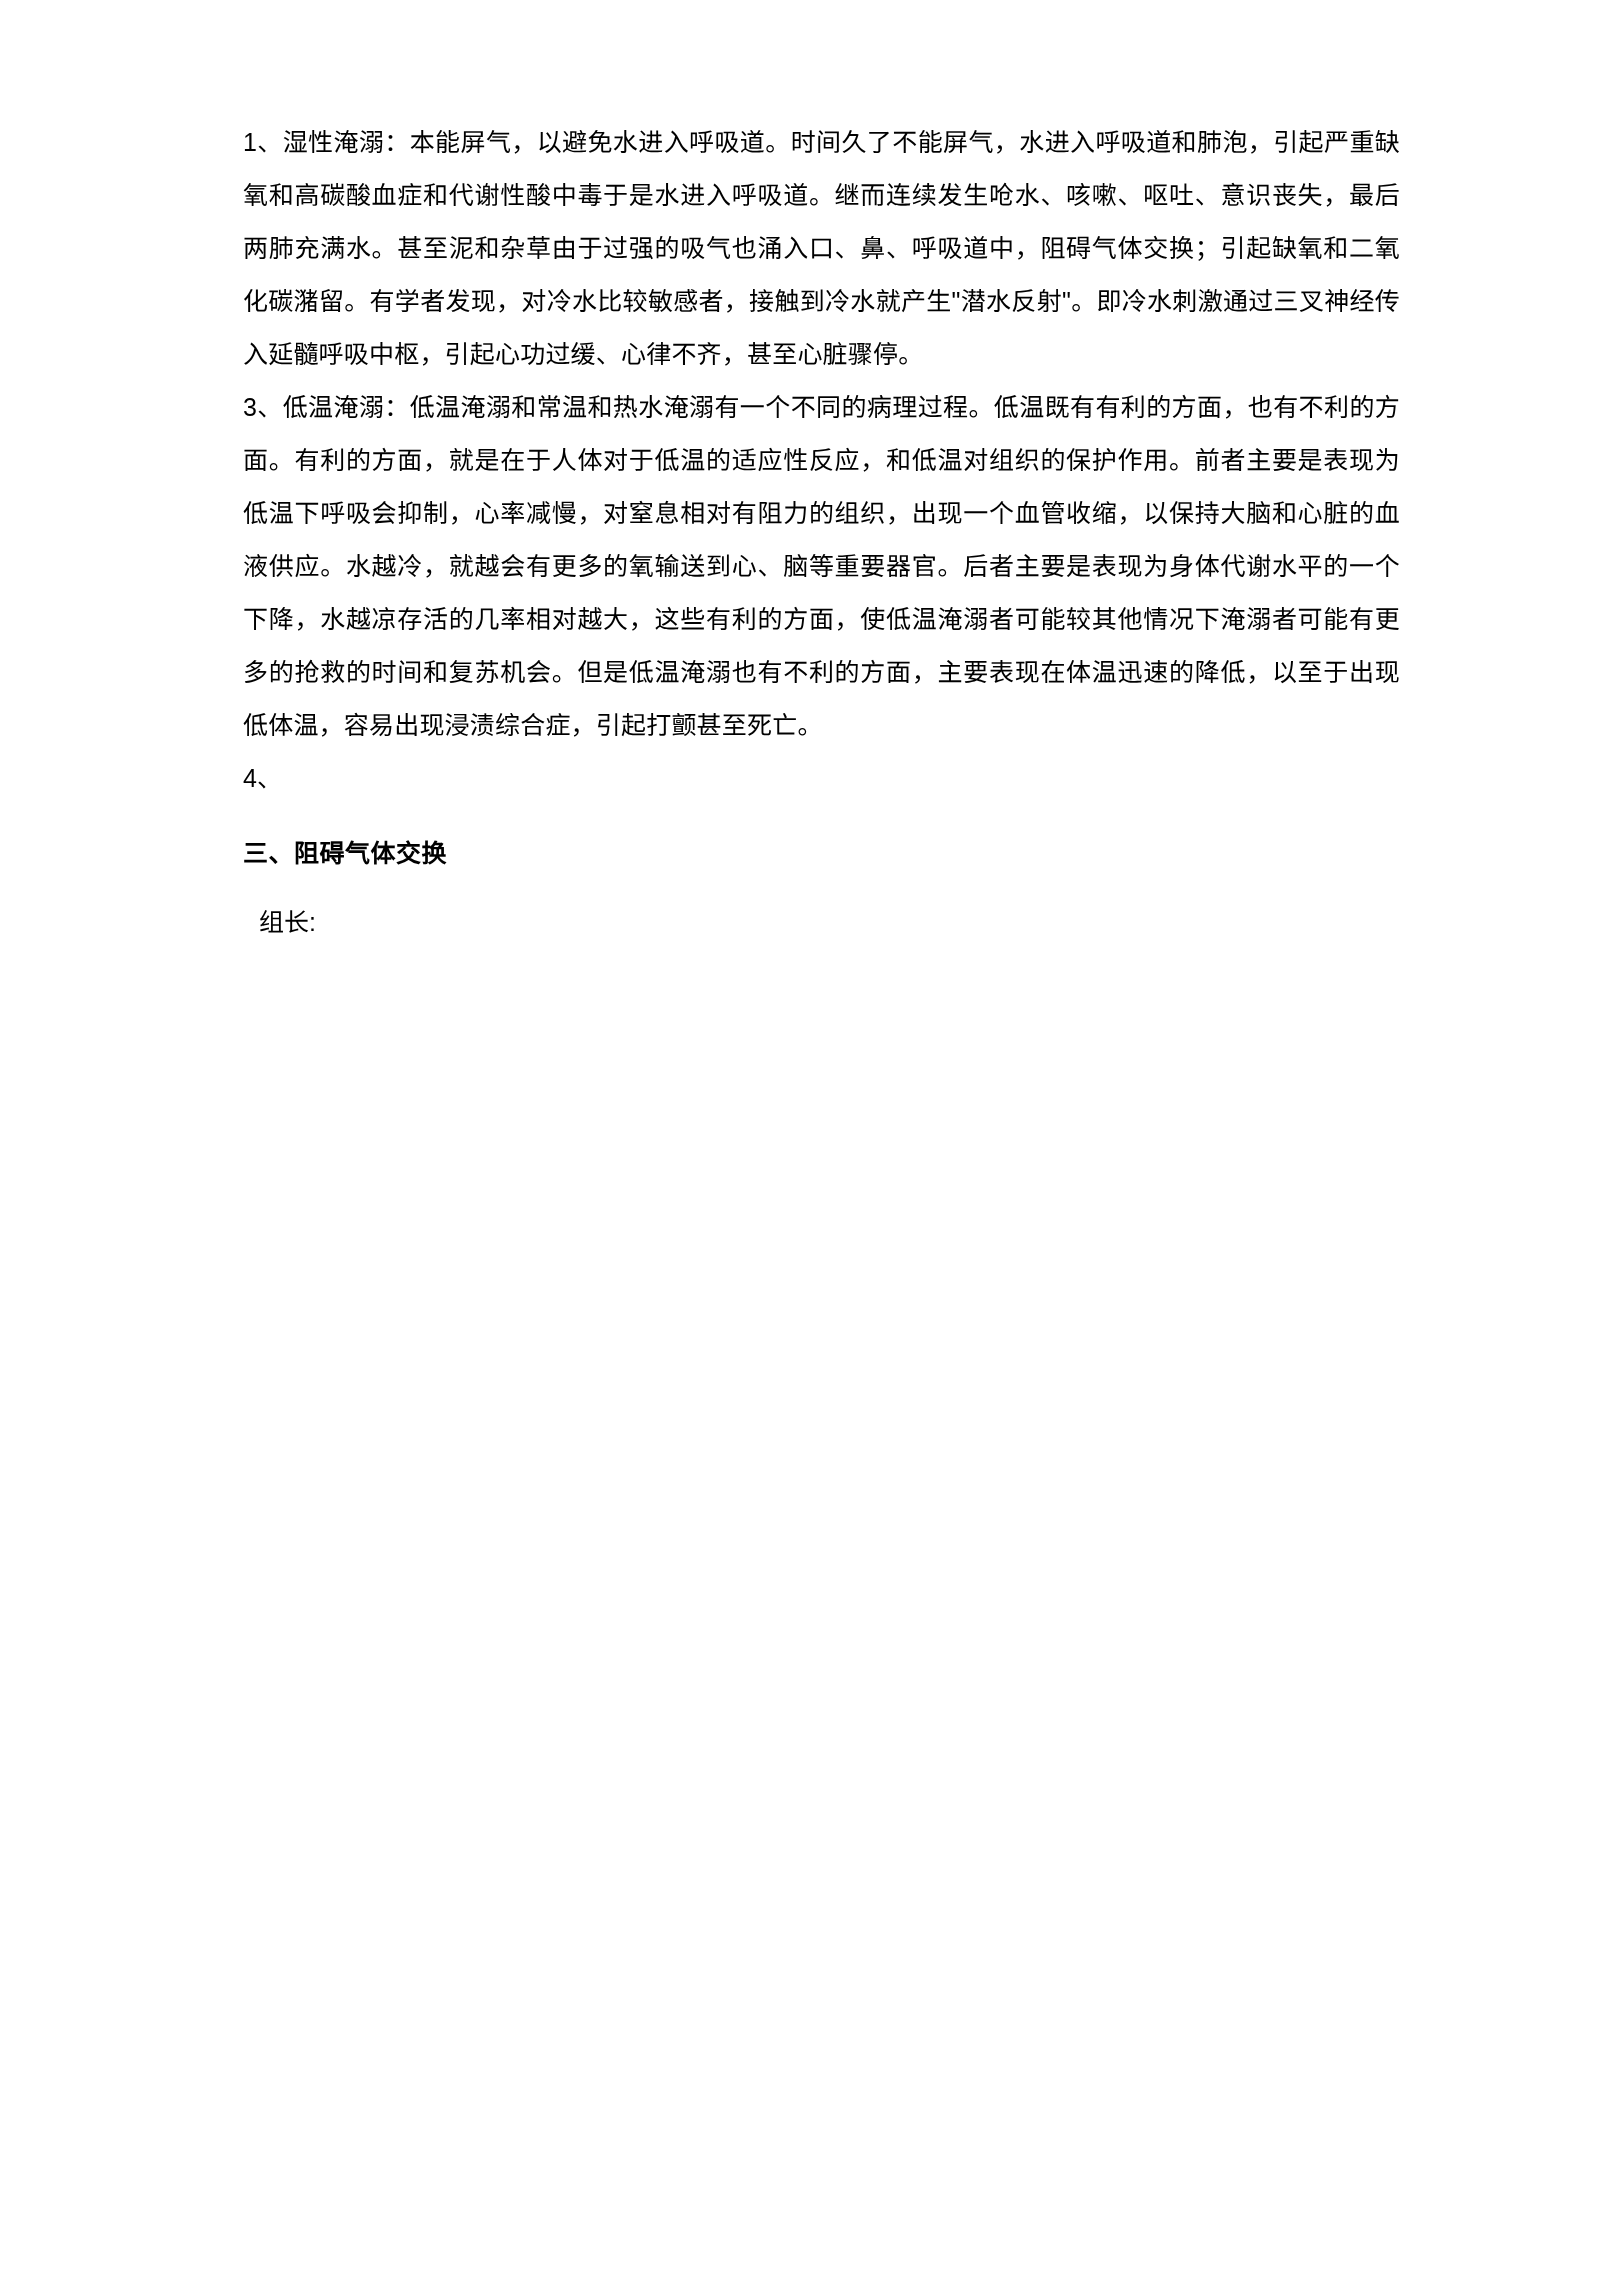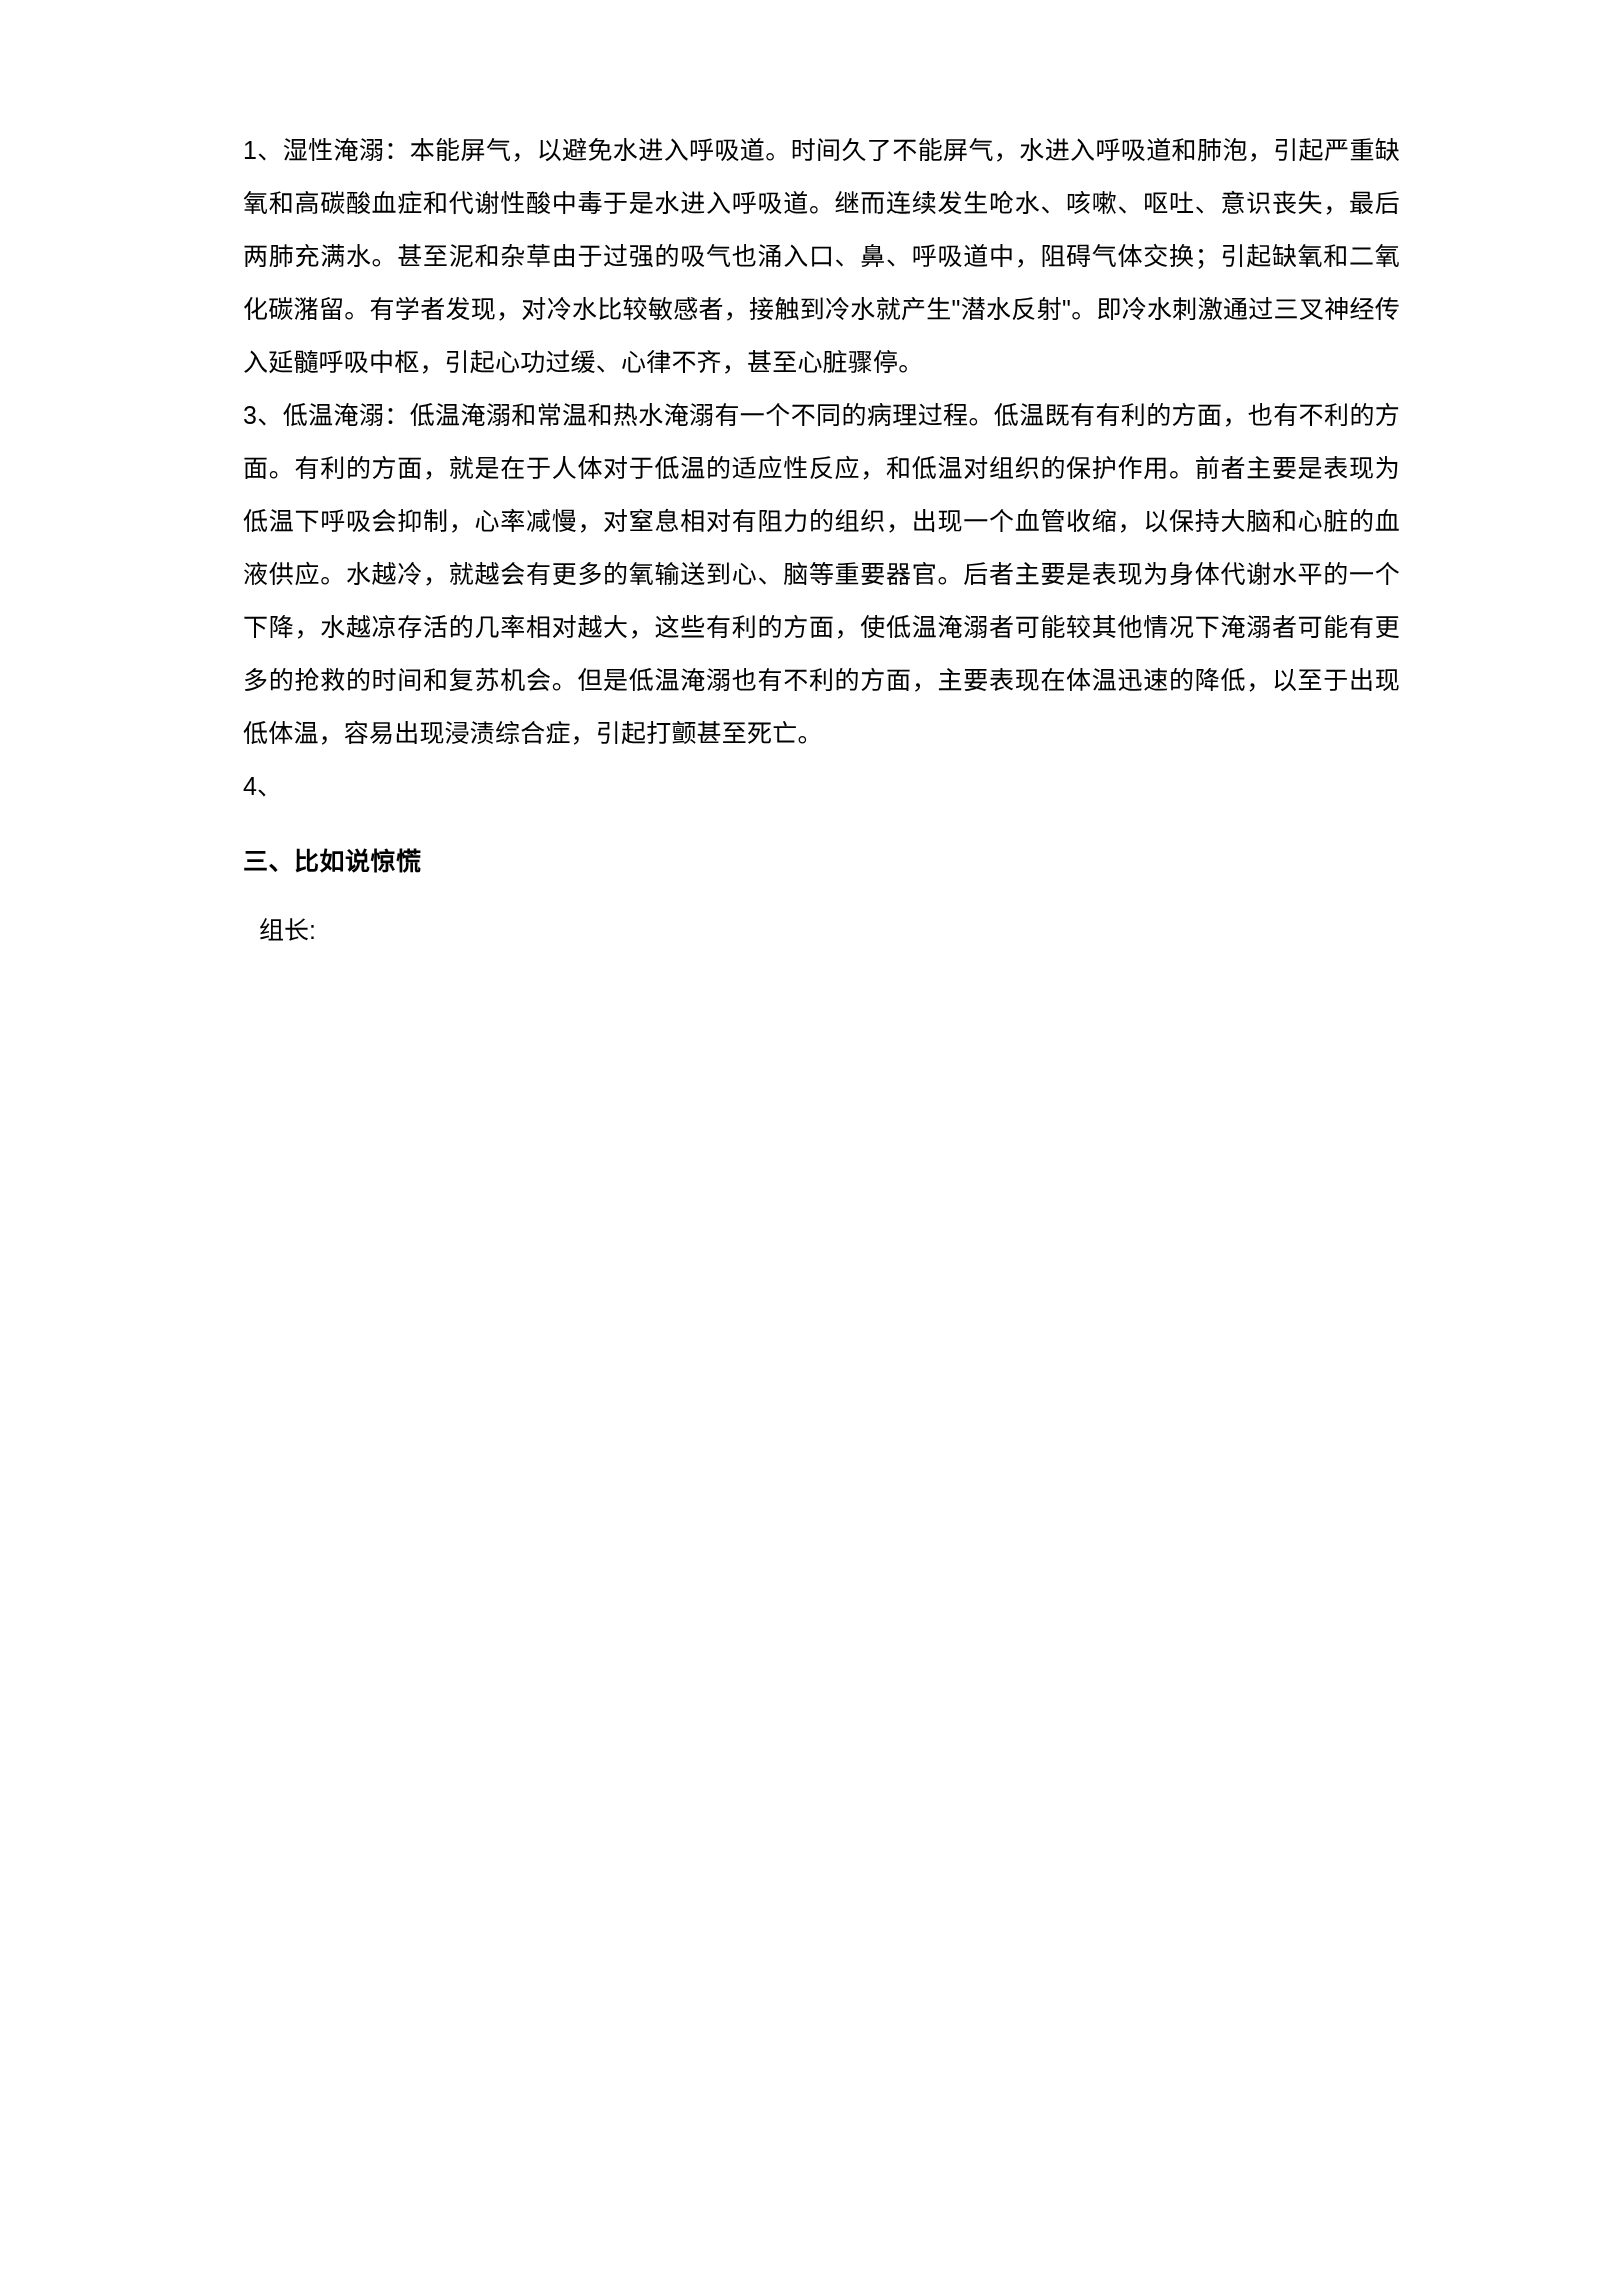"1、湿性淹溺：本能屏气，以避免水进入呼吸道。时间久了不能屏气，水进入呼吸道和肺泡" .content { top: 124px -> 116px }
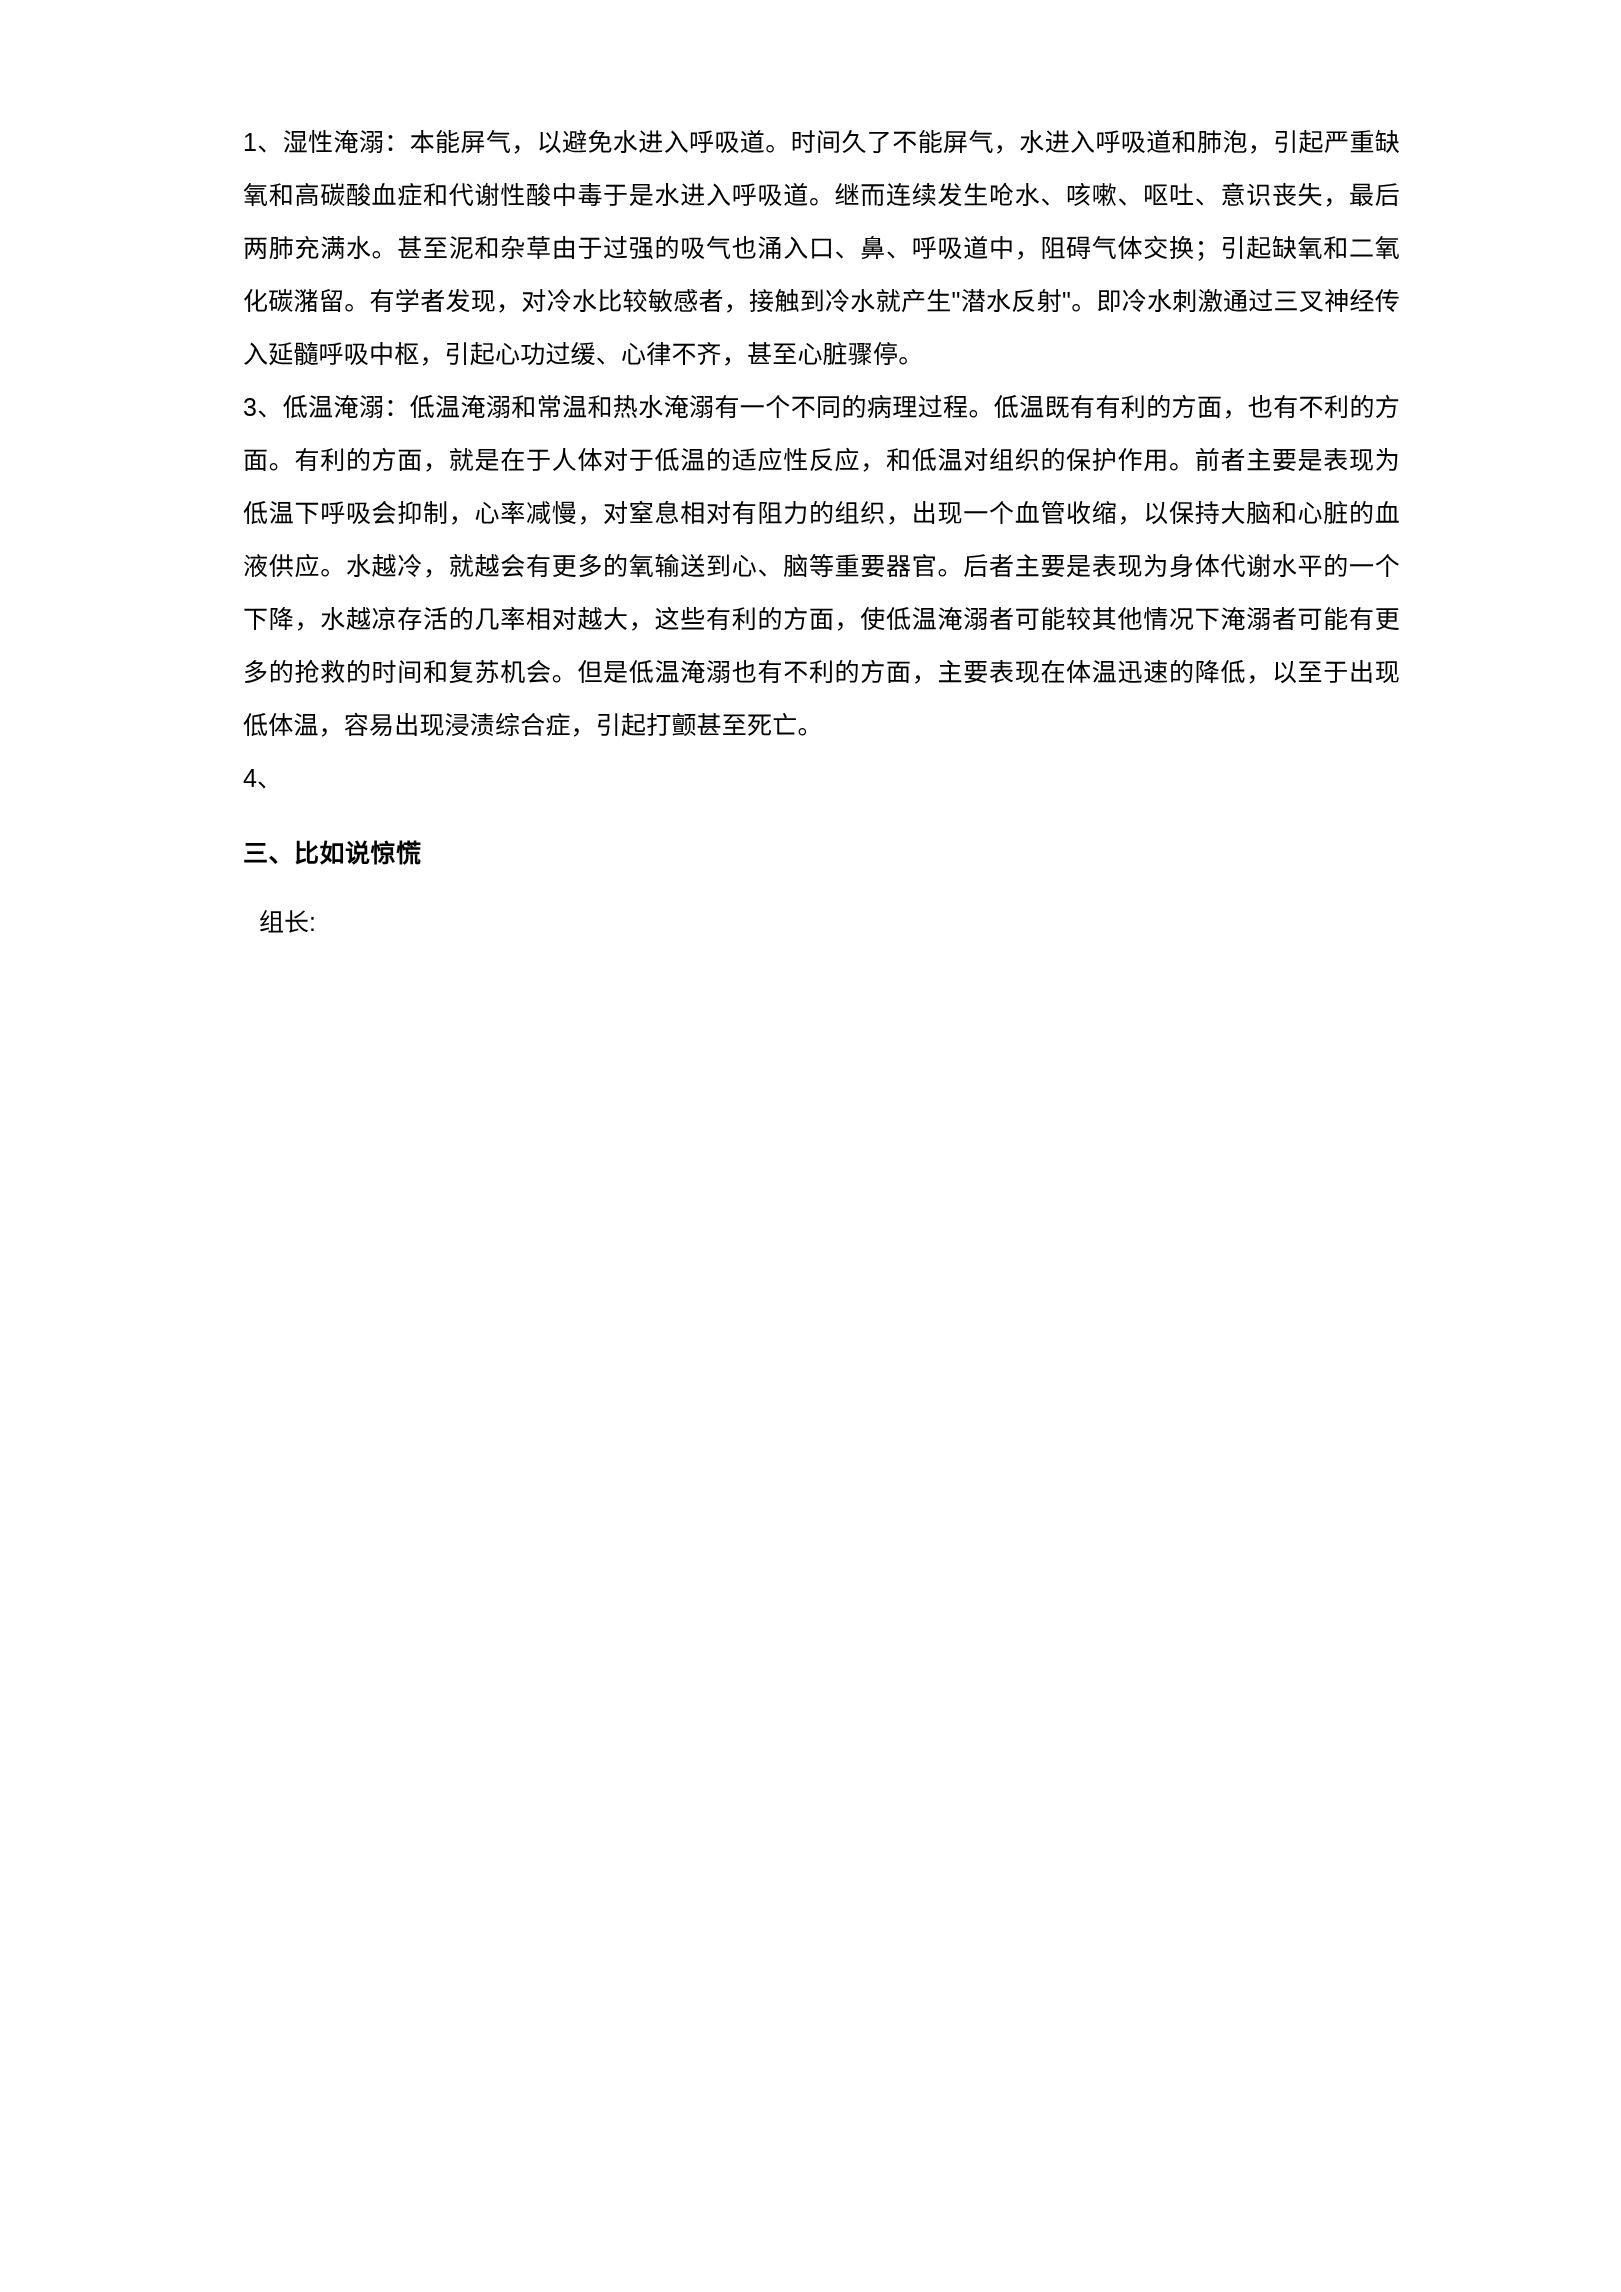"三、比如说惊慌" h2.heading { text: 比如说惊慌 -> 阻碍气体交换 }
